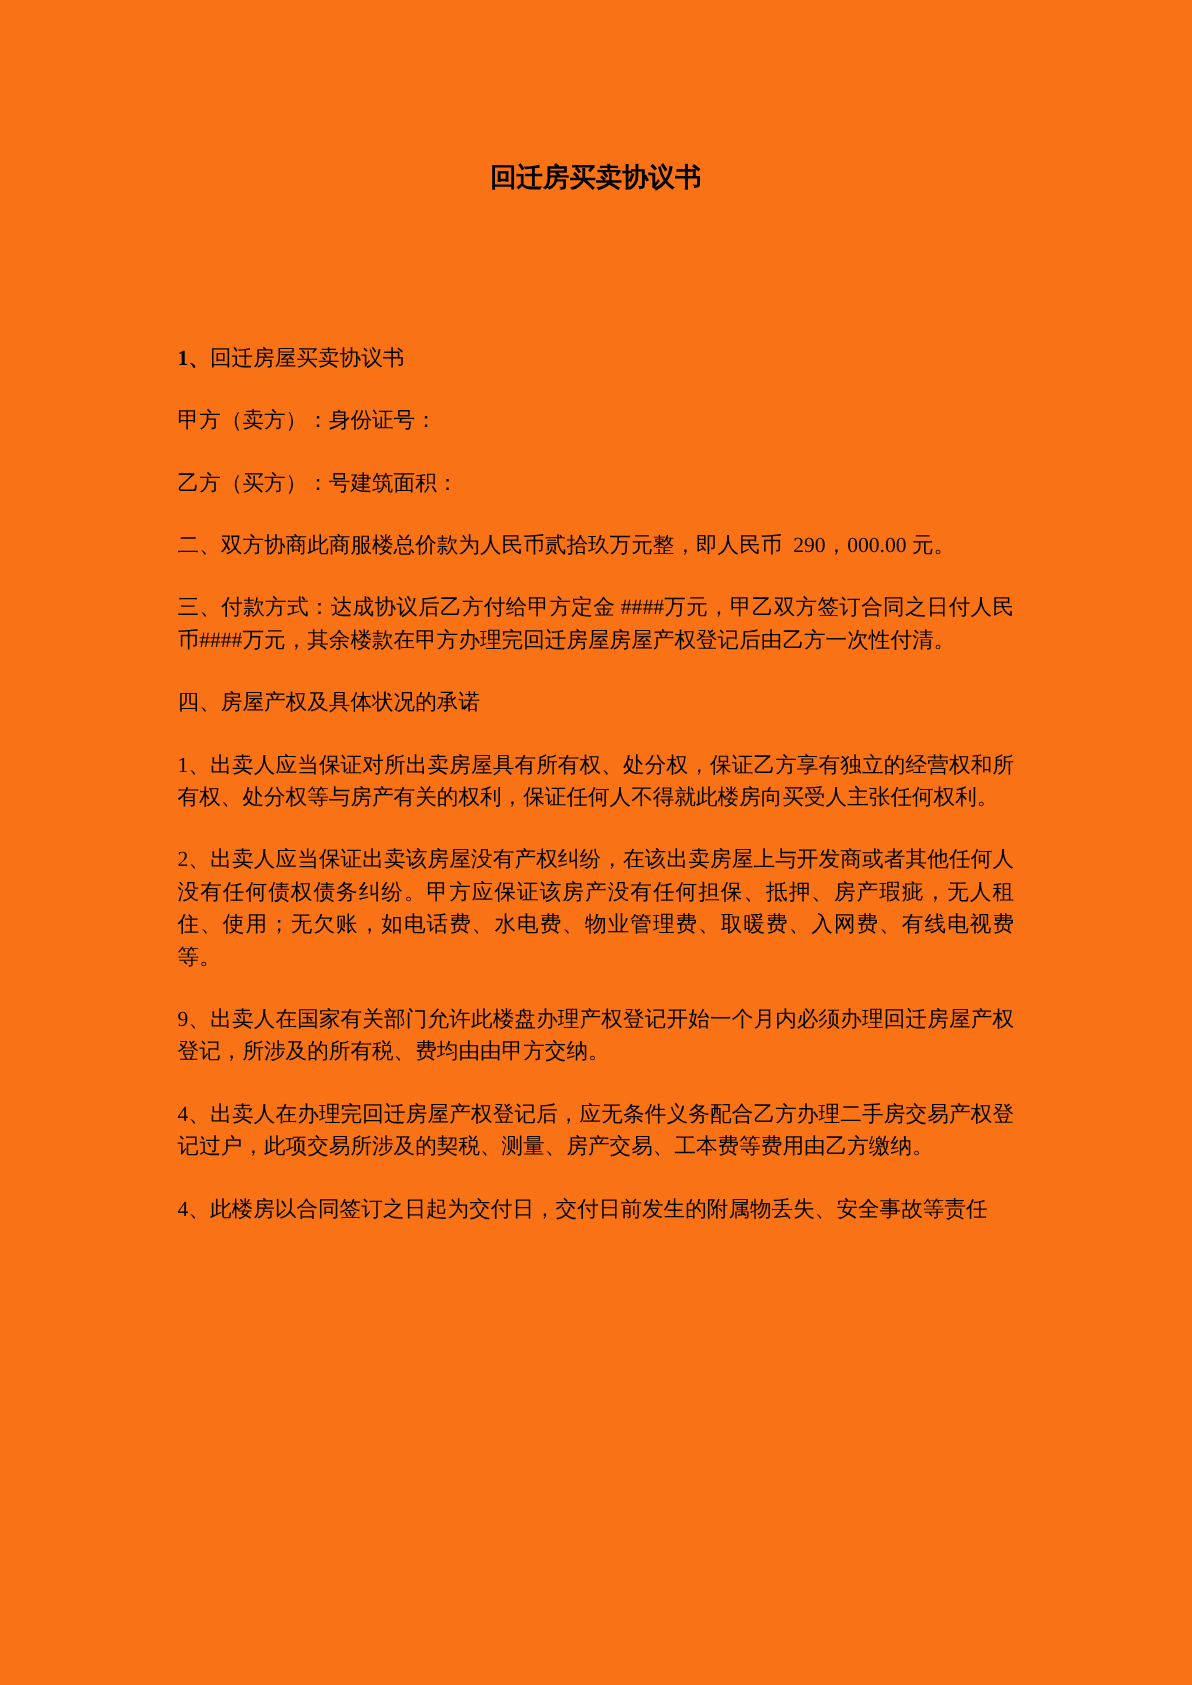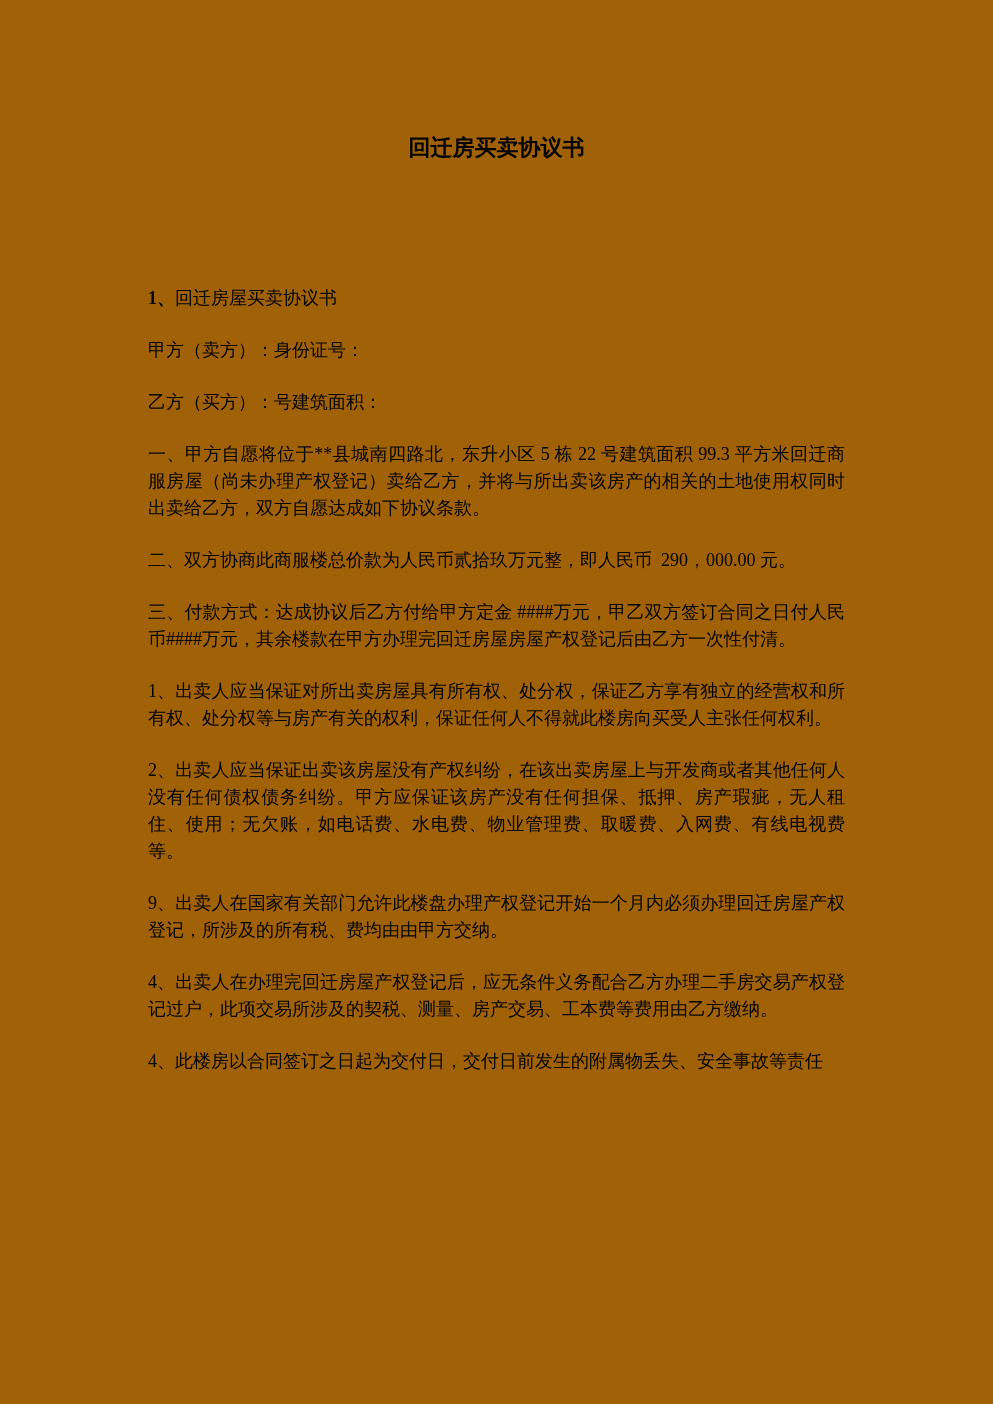"回迁房买卖协议书" .page { background: #a16207 -> #f97316 }
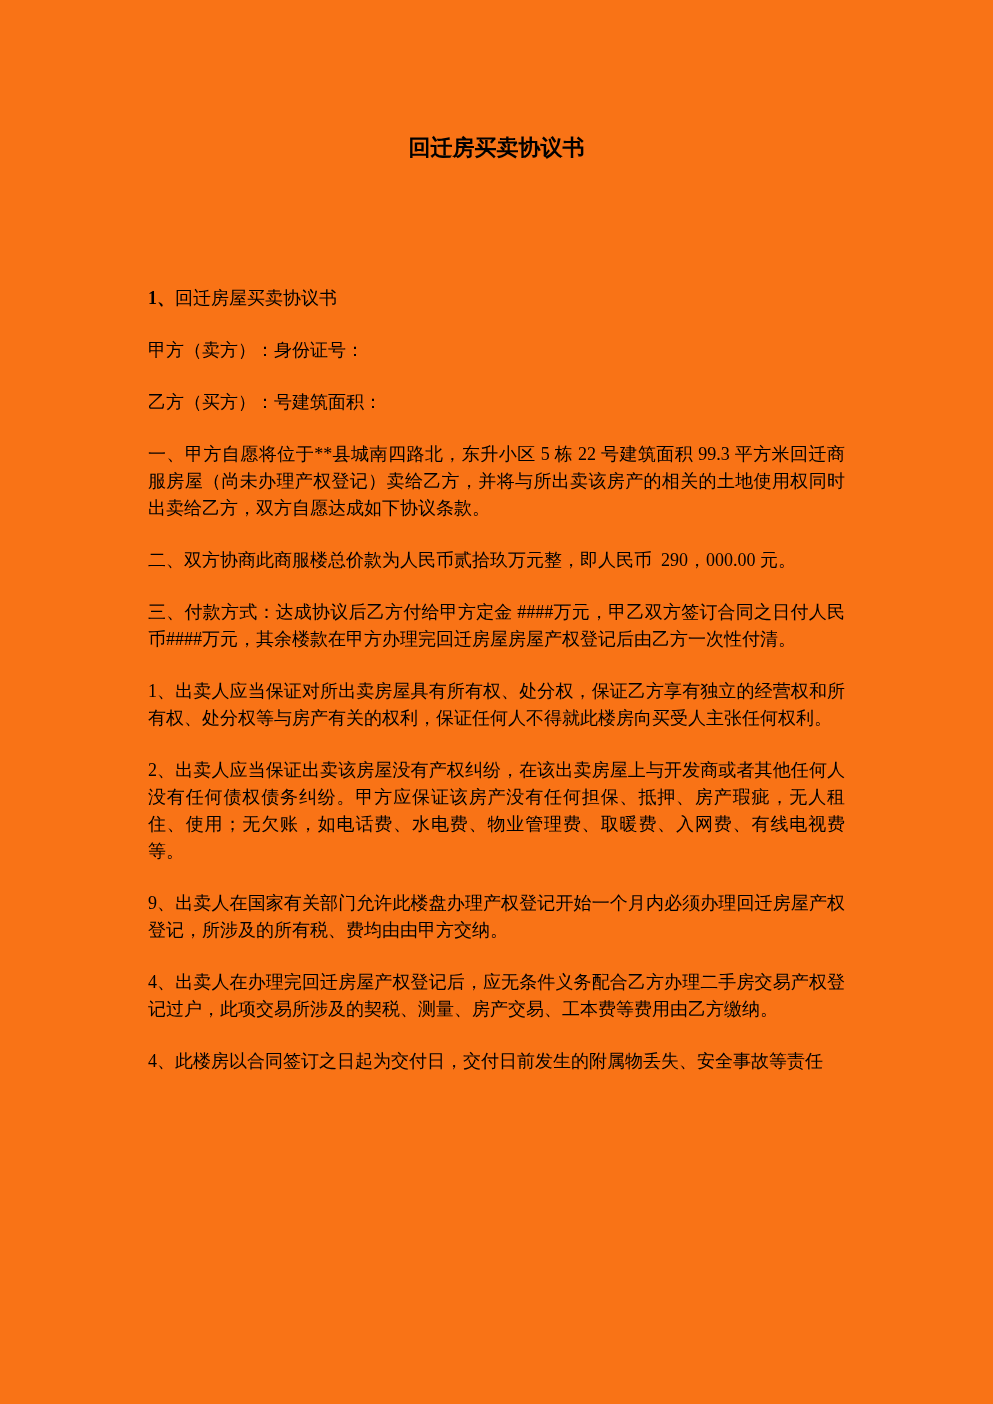"一、甲方自愿将位于**县城南四路北，东升小区 5 栋 22 号建筑面积" p.para { html: <p>一、甲方自愿将位于**县城南四路北，东升小区 5 栋 22 号建筑面积 99.3 平方米回迁商服房屋（尚未办理产权登记）卖给乙方，并将与所出卖该房产的相关的土地使用权同时出卖给乙方，双方自愿达成如下协议条款。</p> -> none }
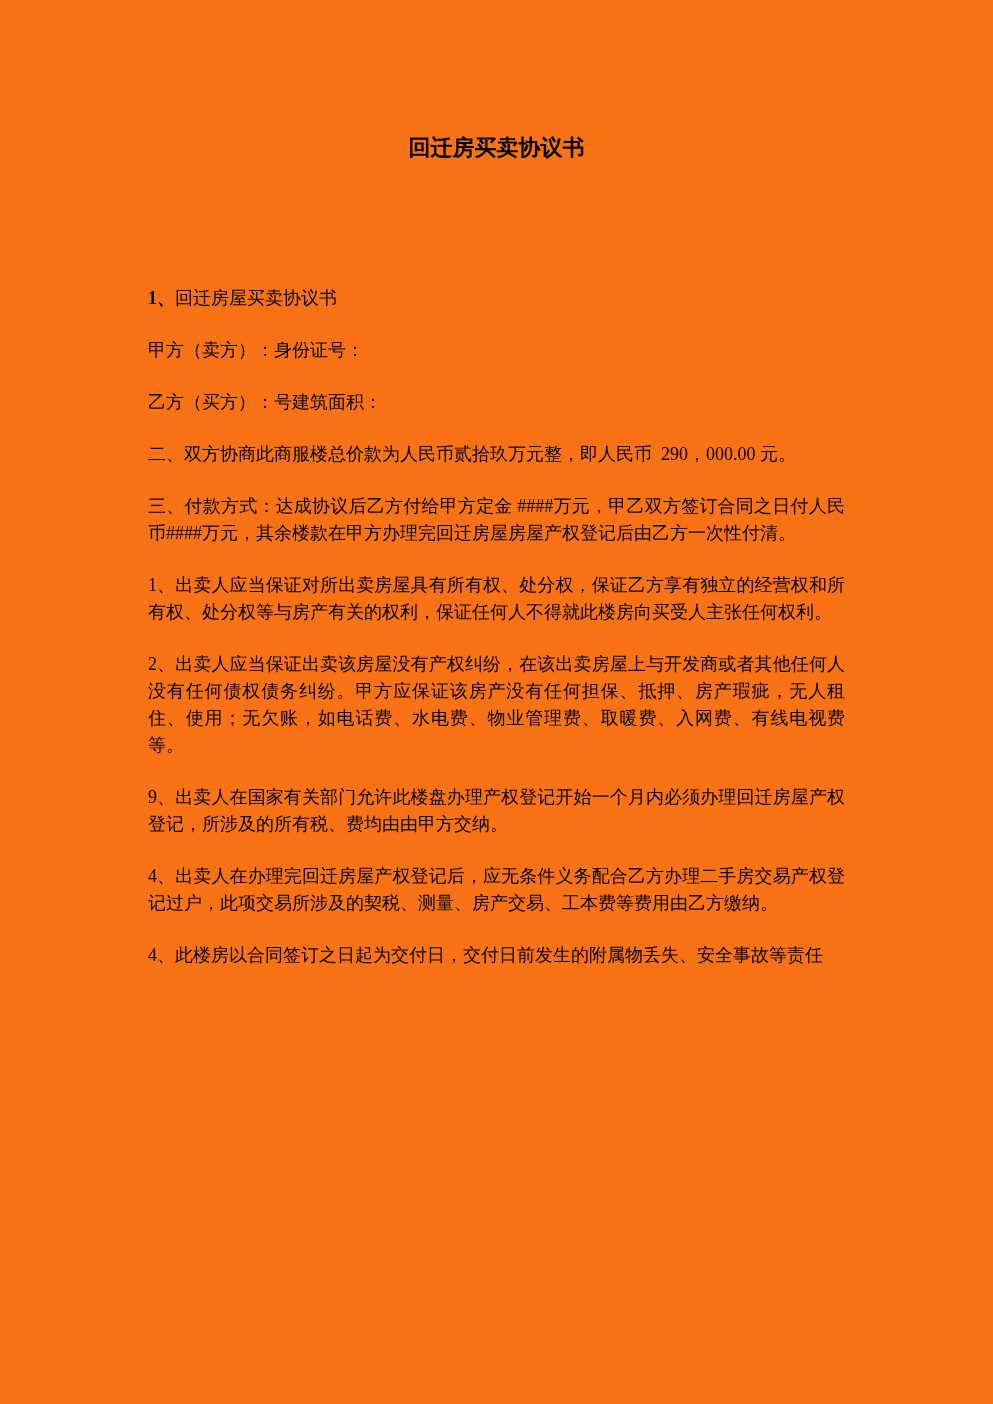"四、房屋产权及具体状况的承诺" p.para { html: none -> <p>四、房屋产权及具体状况的承诺</p> }
